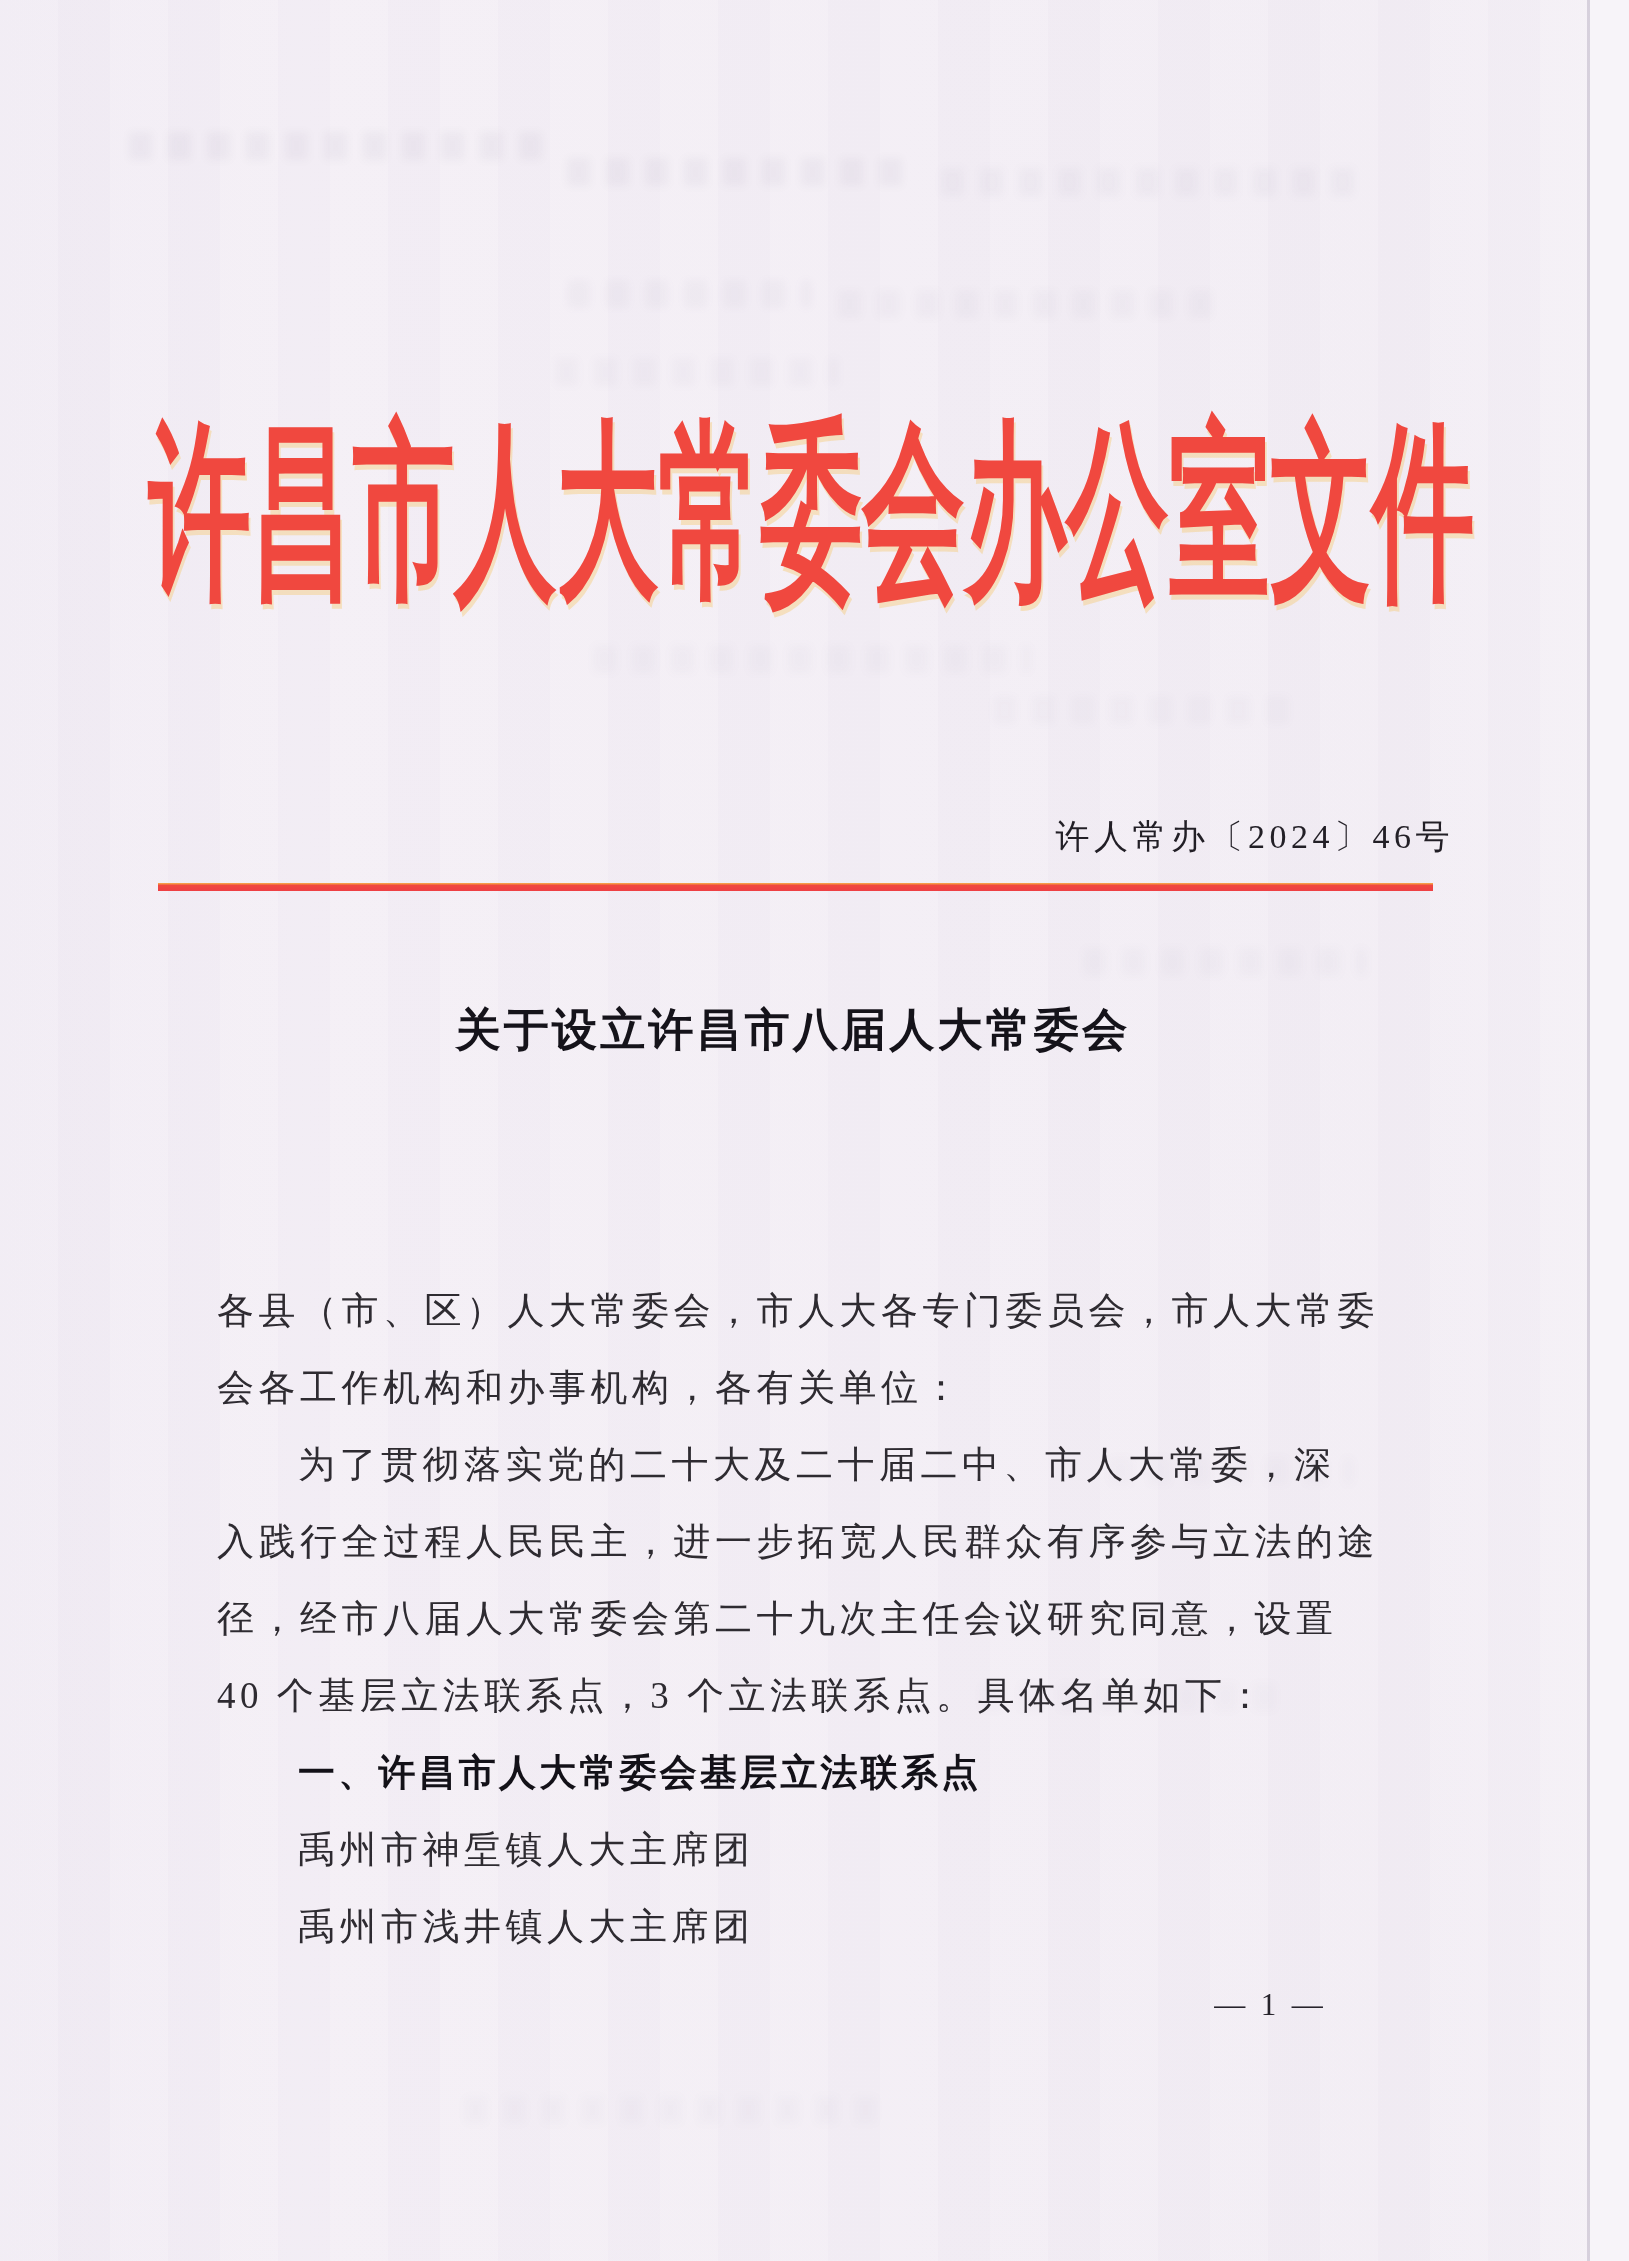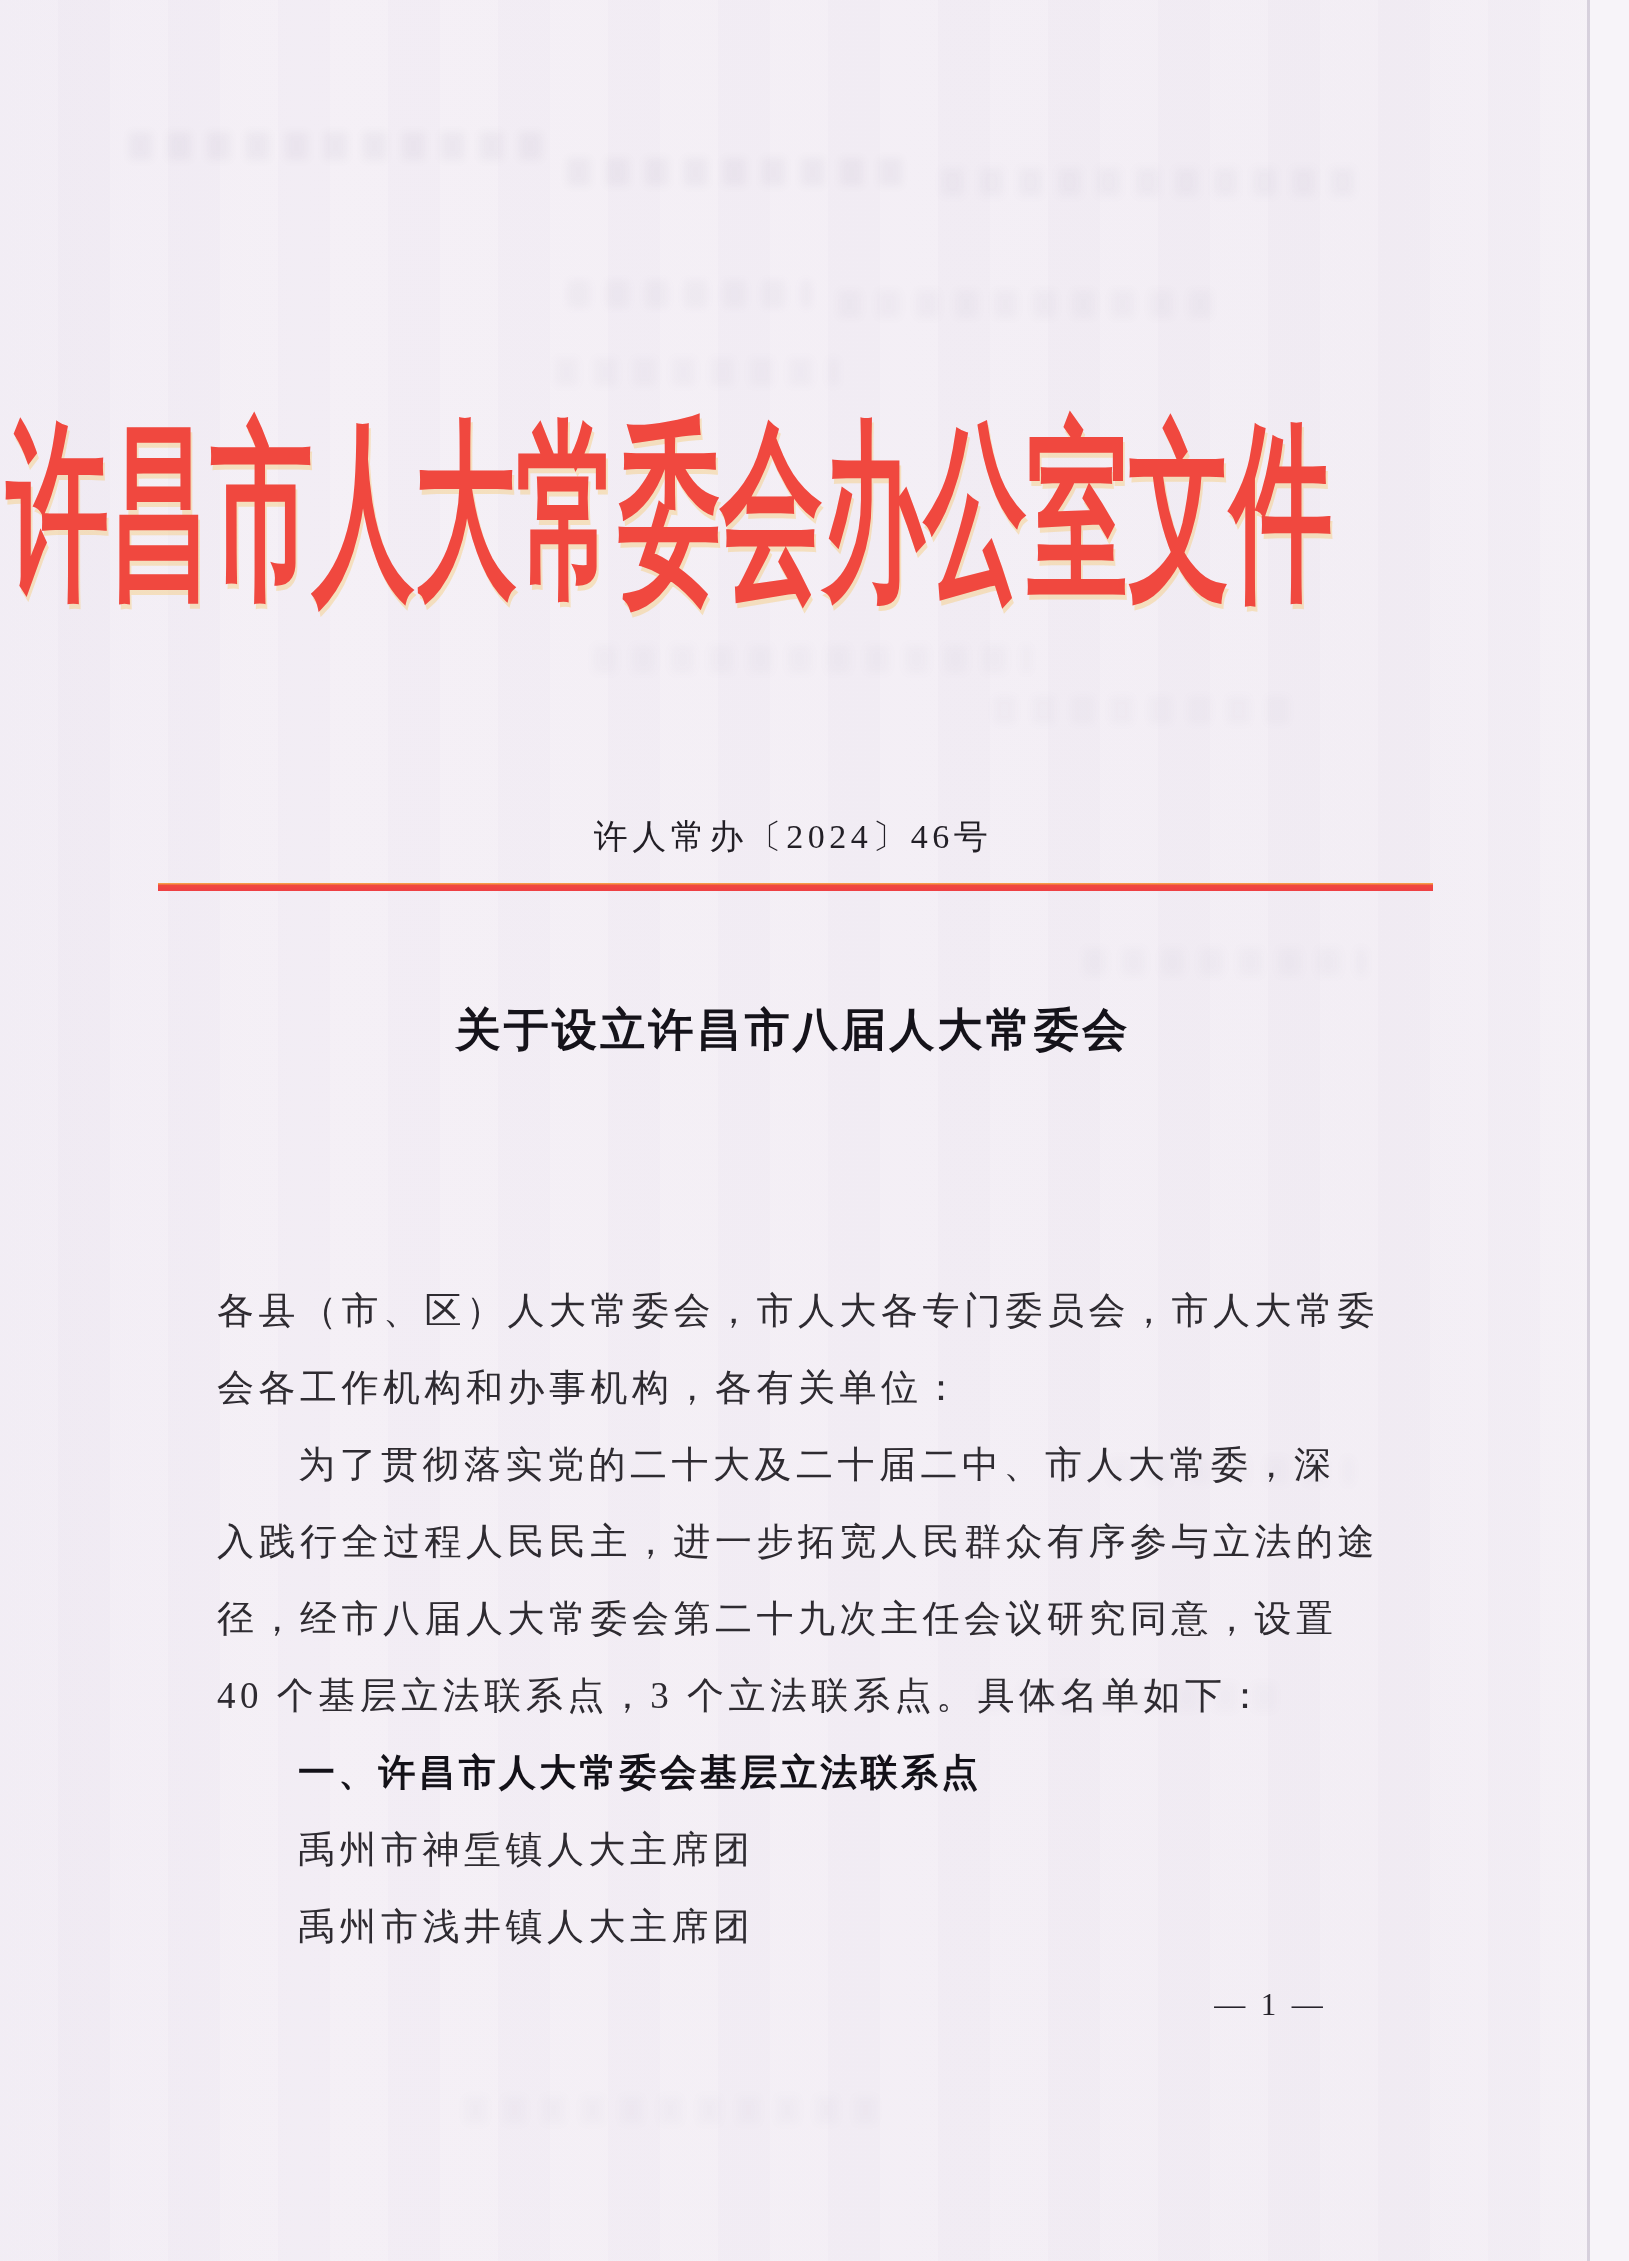"许昌市人大常委会办公室文件" .banner { text-align: none -> center }
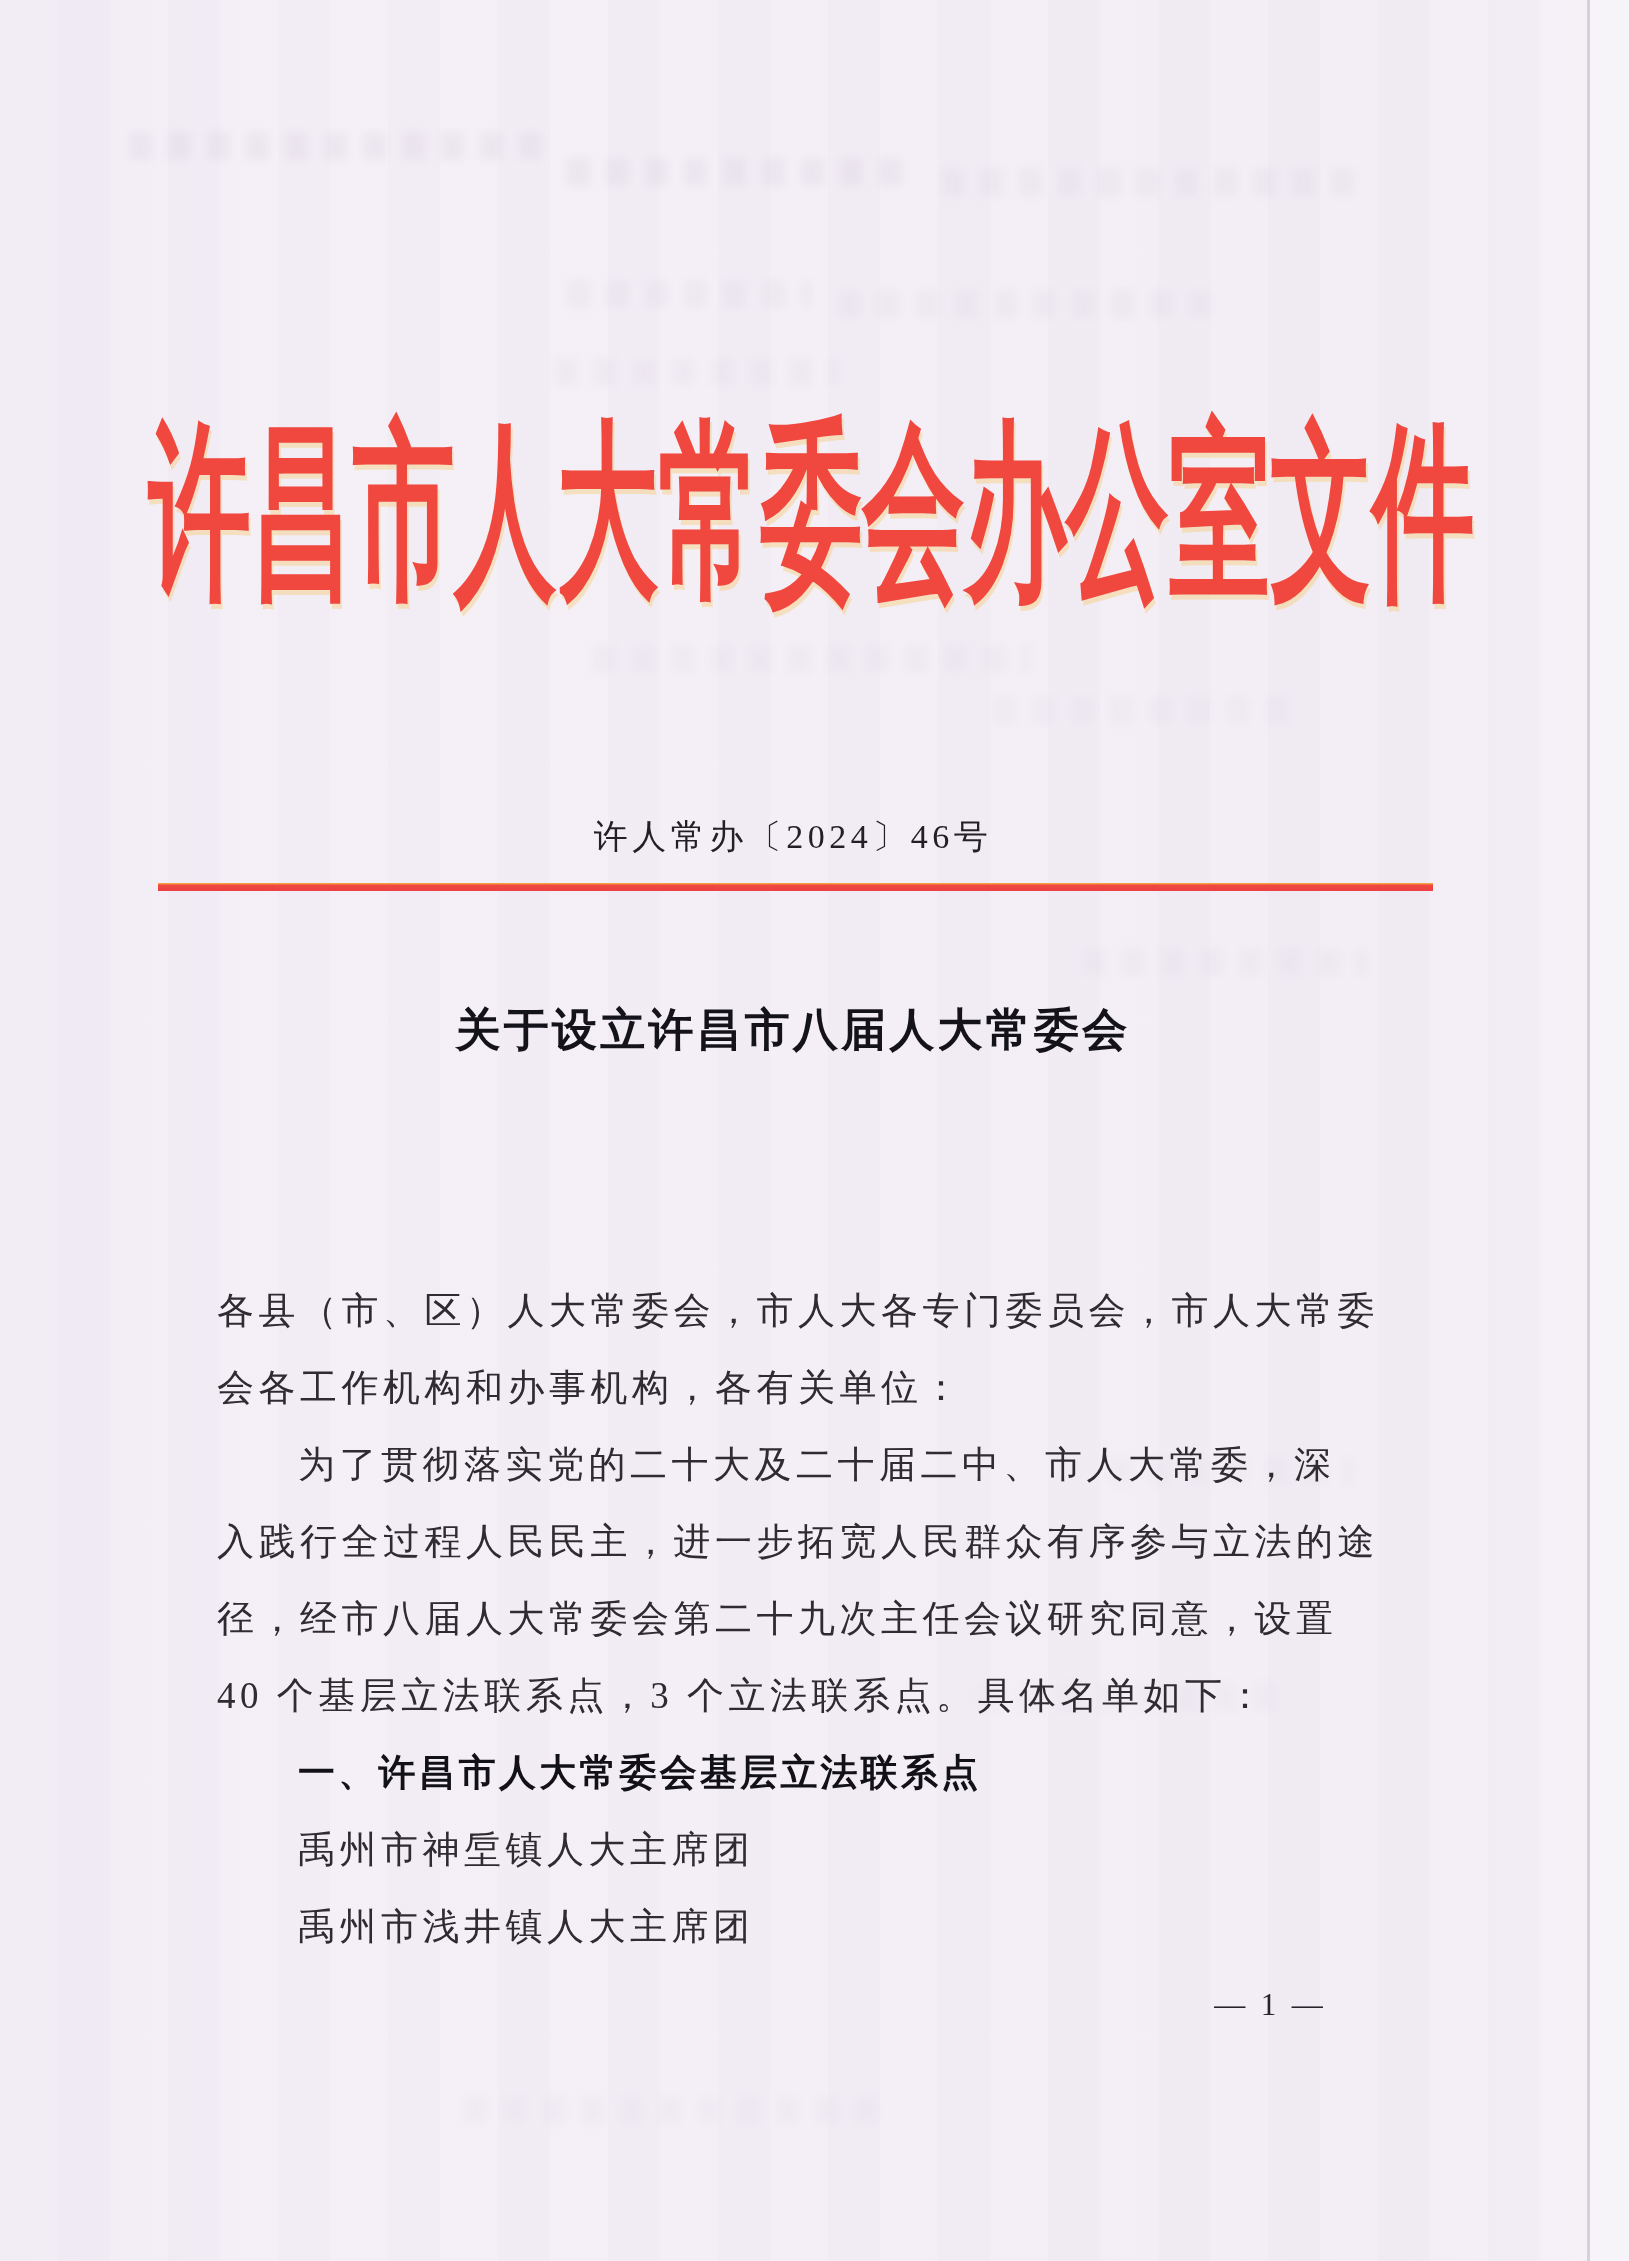"许人常办〔2024〕46号" .doc-number { left: 148px -> 164px; text-align: center -> right }
